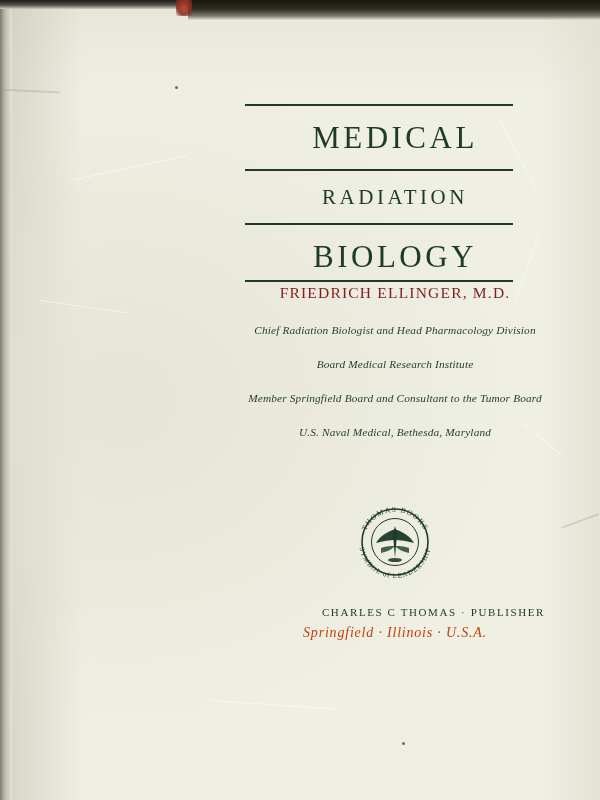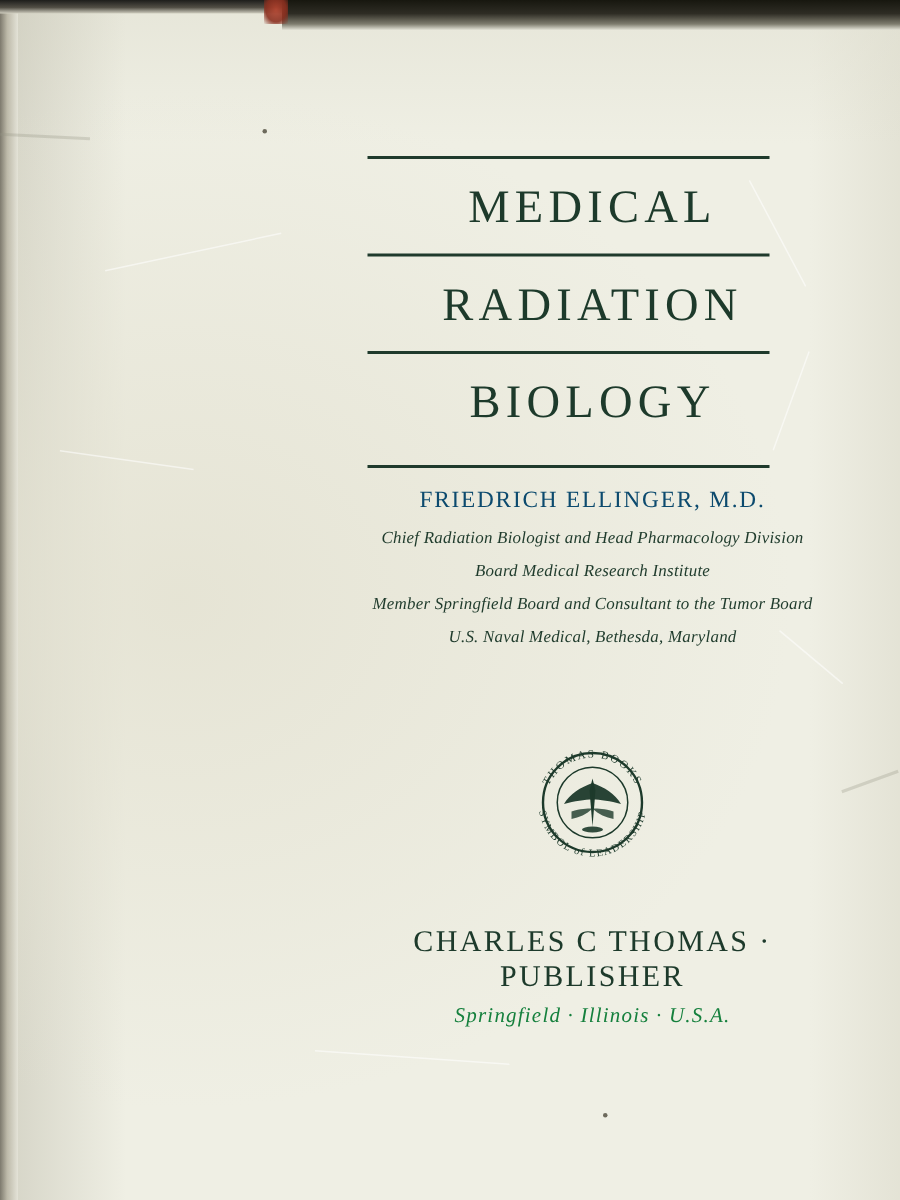"RADIATION" .t2 { font-size: 31px -> 21px }
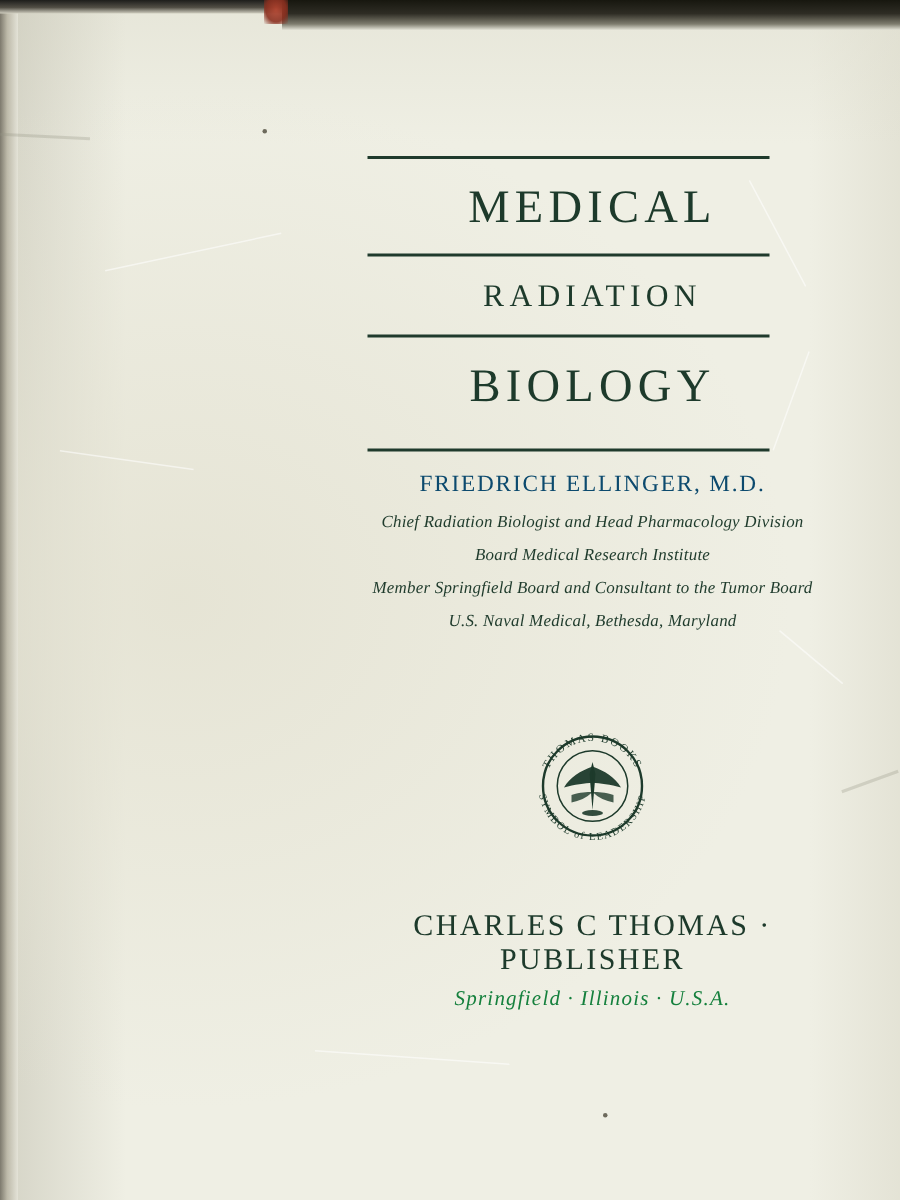"BIOLOGY" .t3 { margin: 14px 0 24px 0 -> 14px 0 5px 0 }
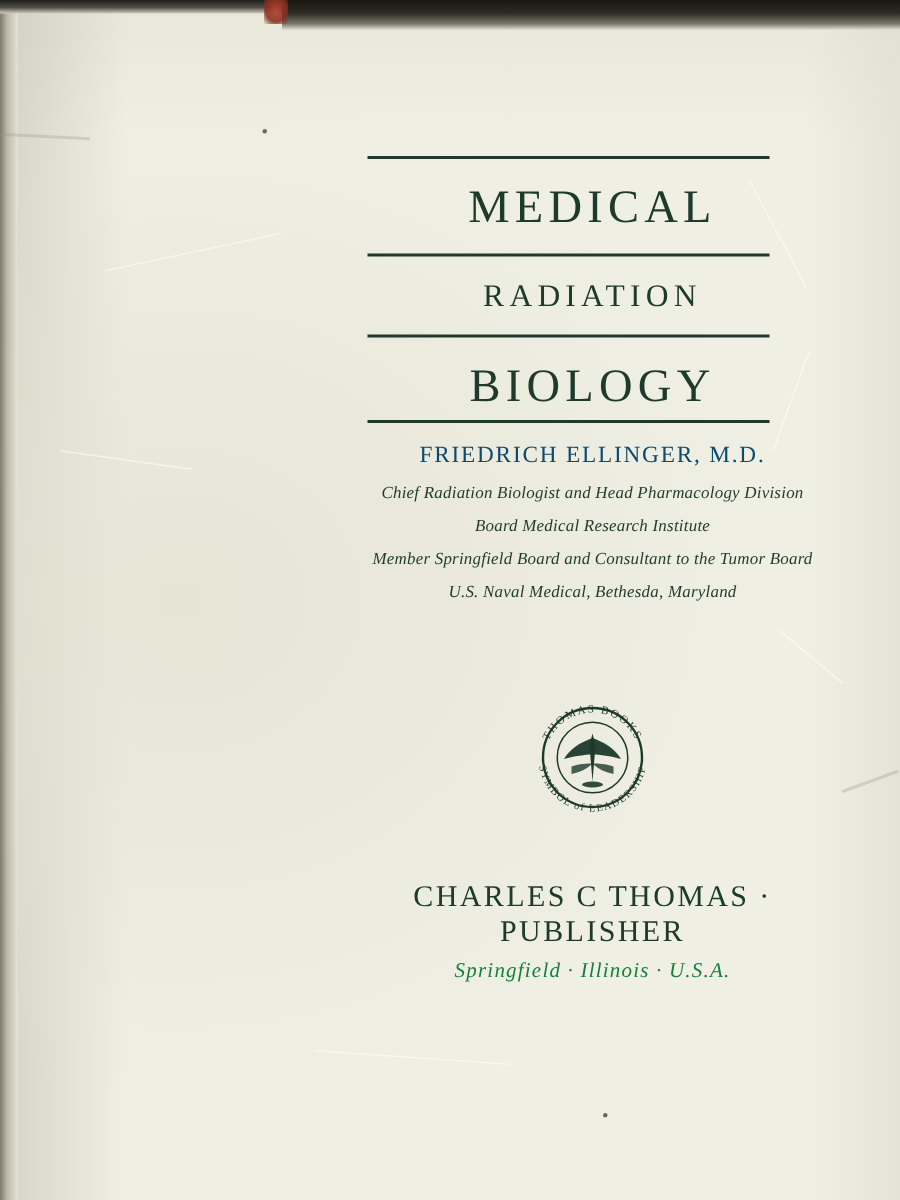"FRIEDRICH ELLINGER, M.D." .author { color: #0c4a6e -> #7f1d1d; margin-top: 13px -> 2px }
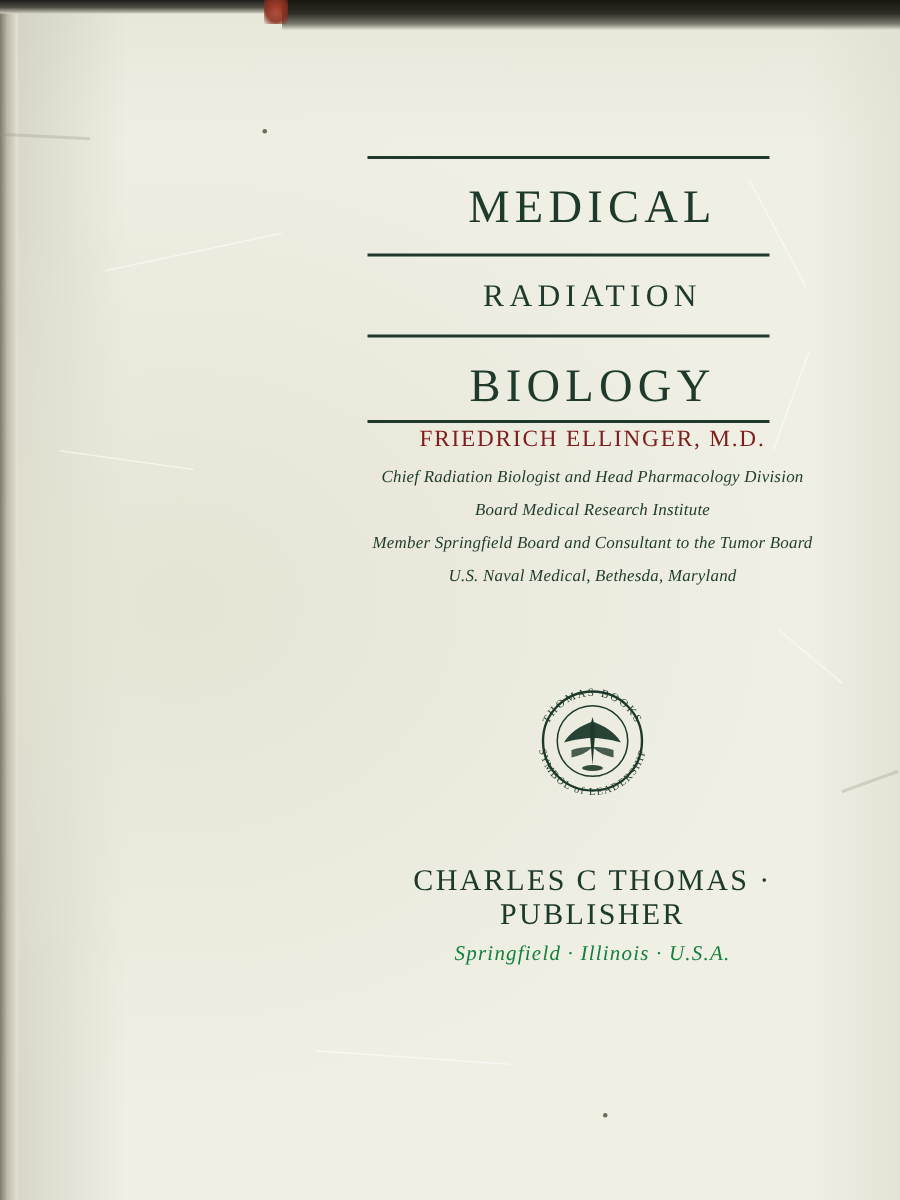"Chief Radiation Biologist and Head" .affil { margin-top: 10px -> 22px }
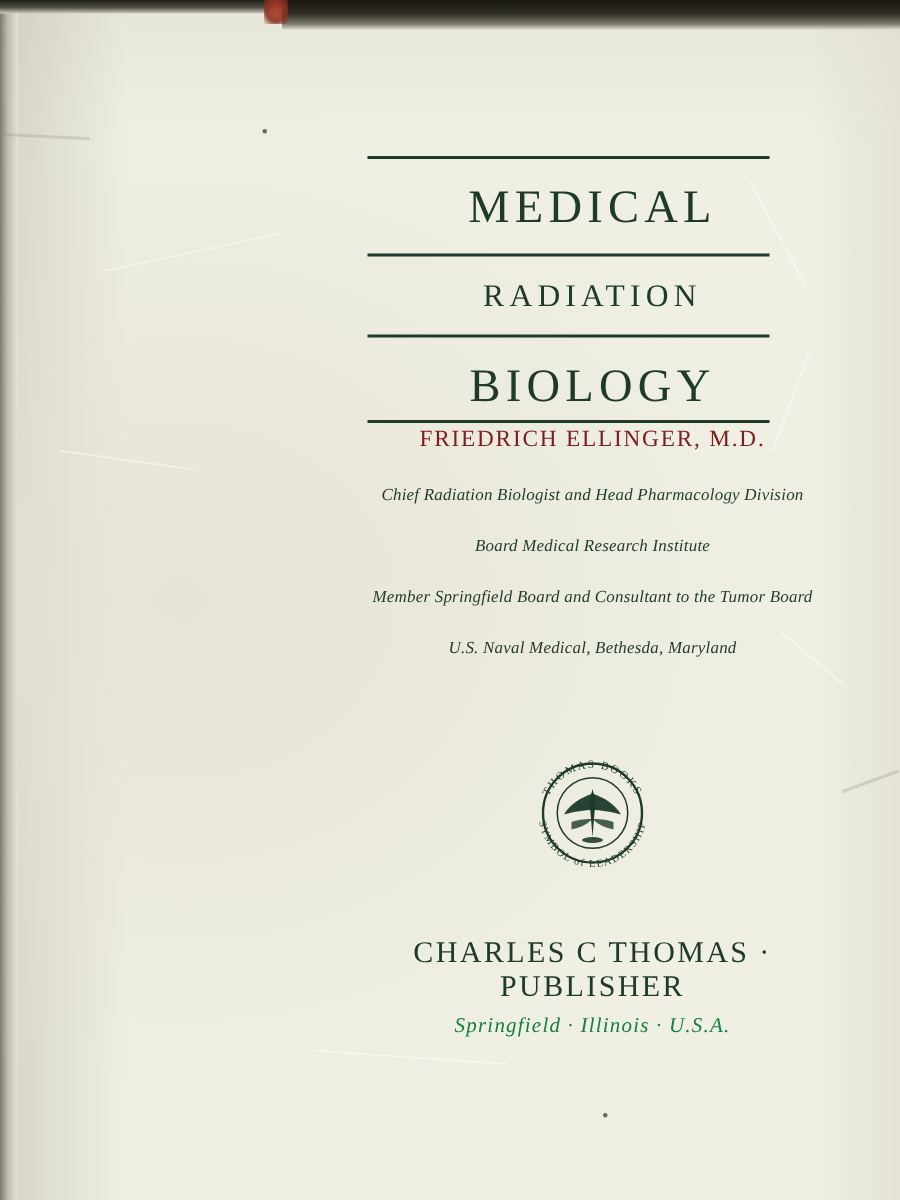"CHARLES C THOMAS · PUBLISHER" .pub { font-size: 20px -> 11px; margin-top: 36px -> 18px; text-align: center -> right }
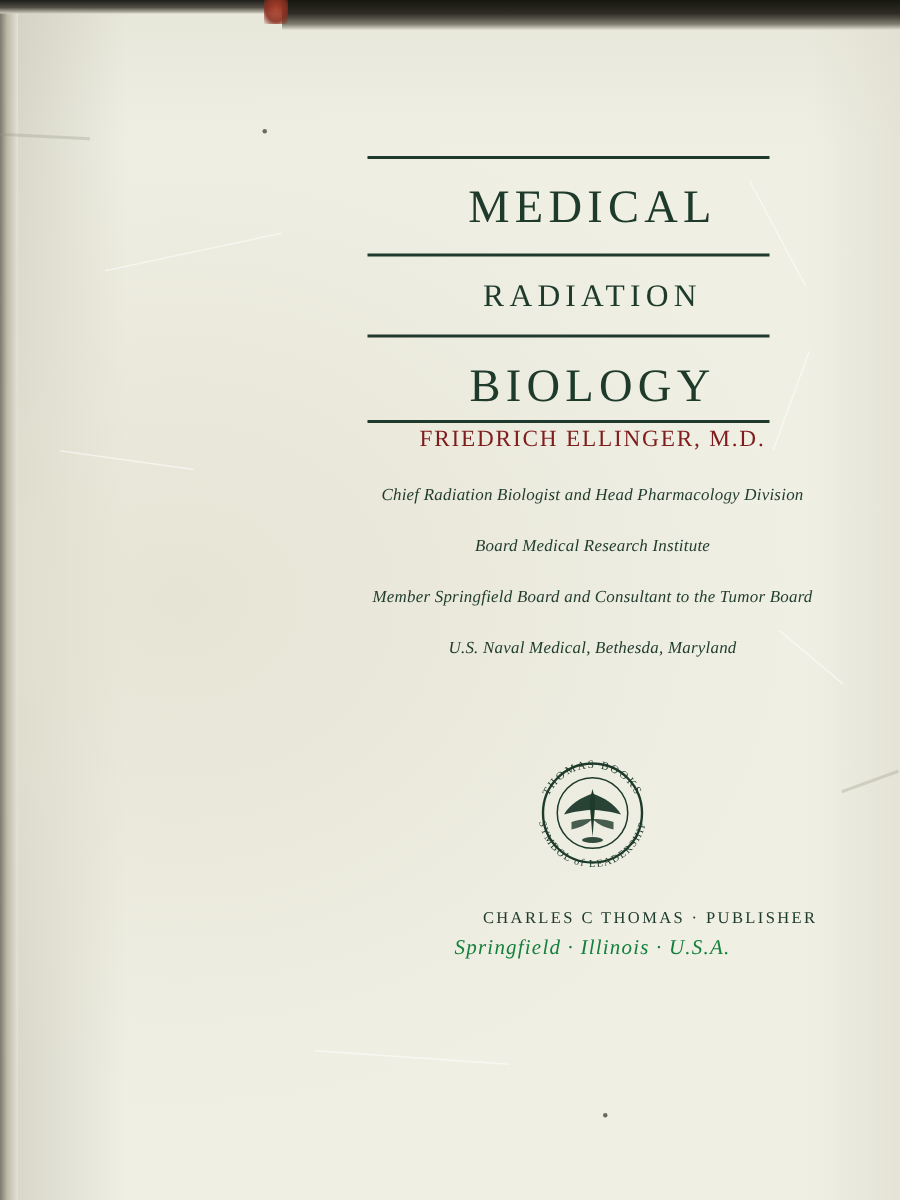"Springfield · Illinois · U.S.A." .pub-loc { color: #15803d -> #c2410c }
